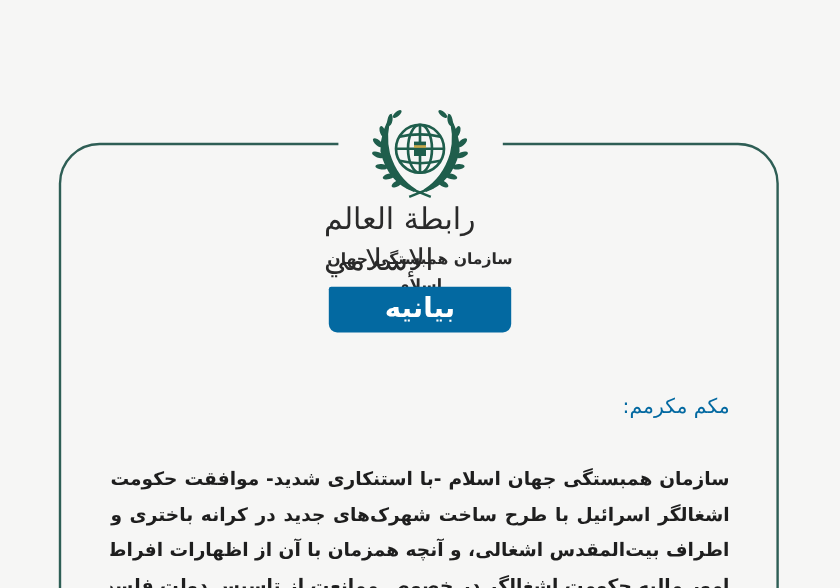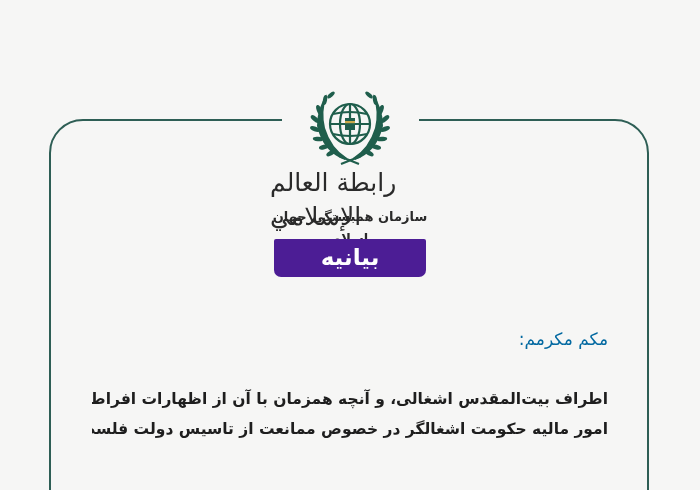"بیانیه" .badge { background: #4c1d95 -> #0369a1 }
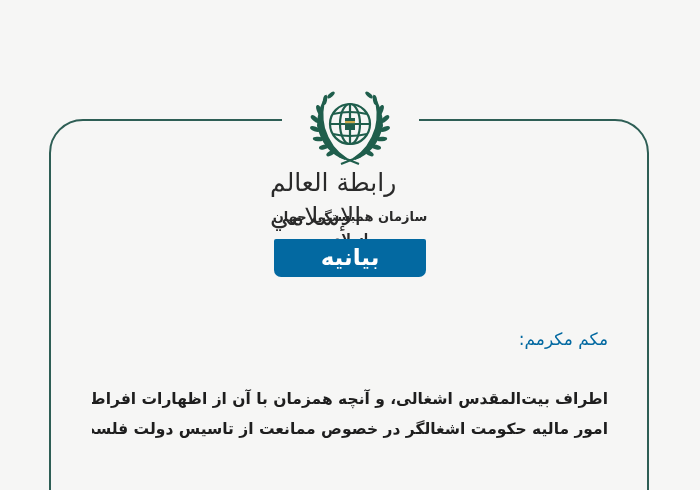"سازمان همبستگی جهان اسلام -با" span.body-line { html: none -> <span>سازمان همبستگی جهان اسلام -با استنکاری شدید- موافقت حکومت</span> }
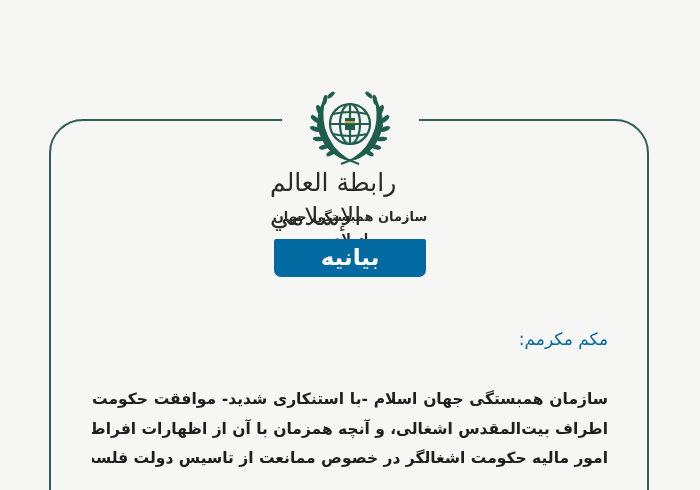"اشغالگر اسرائیل با طرح ساخت" span.body-line { html: none -> <span>اشغالگر اسرائیل با طرح ساخت شهرک‌های جدید در کرانه باختری و</span> }
